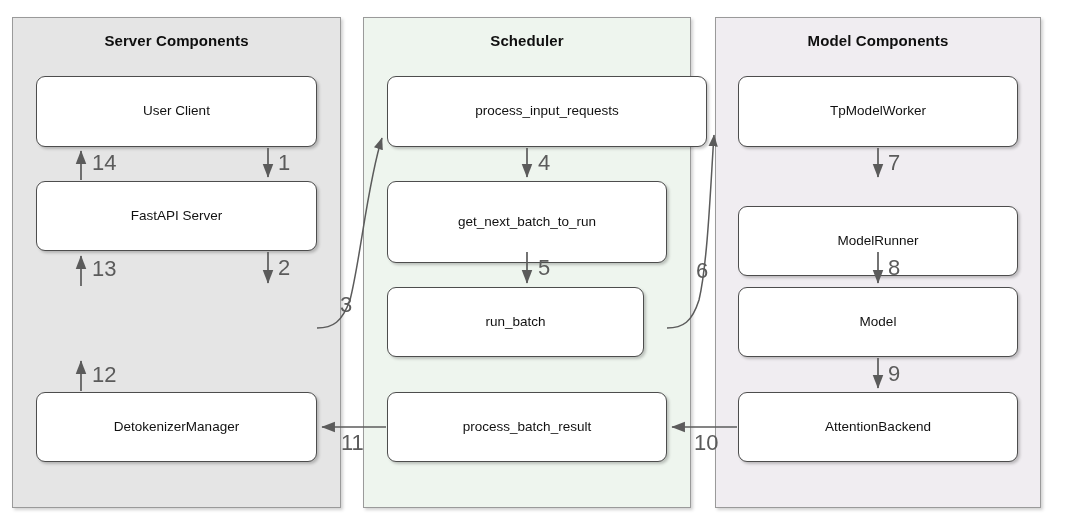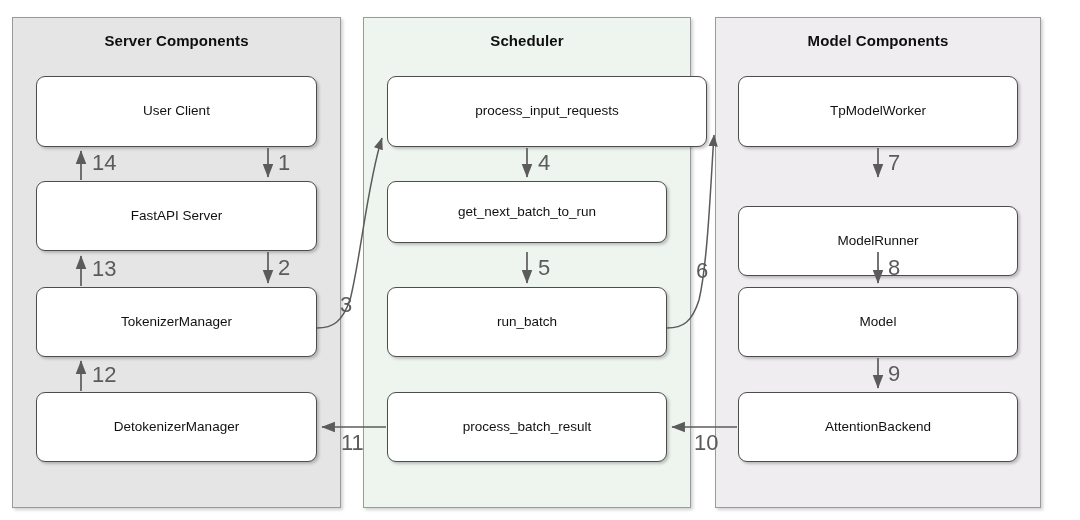"get_next_batch_to_run" div.node { height: 62px -> 82px }
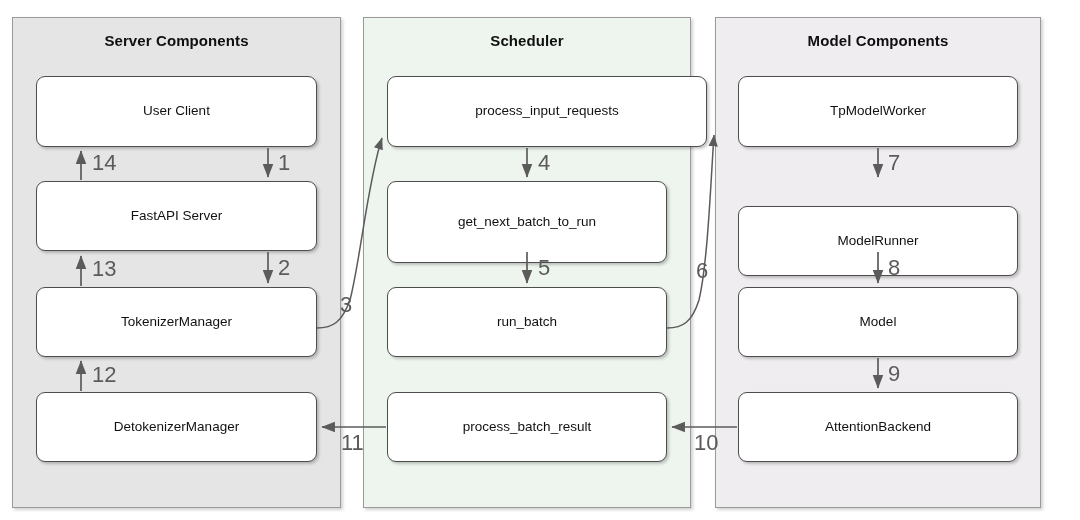"TokenizerManager" div.node { html: <div> <span>TokenizerManager</span> </div> -> none }
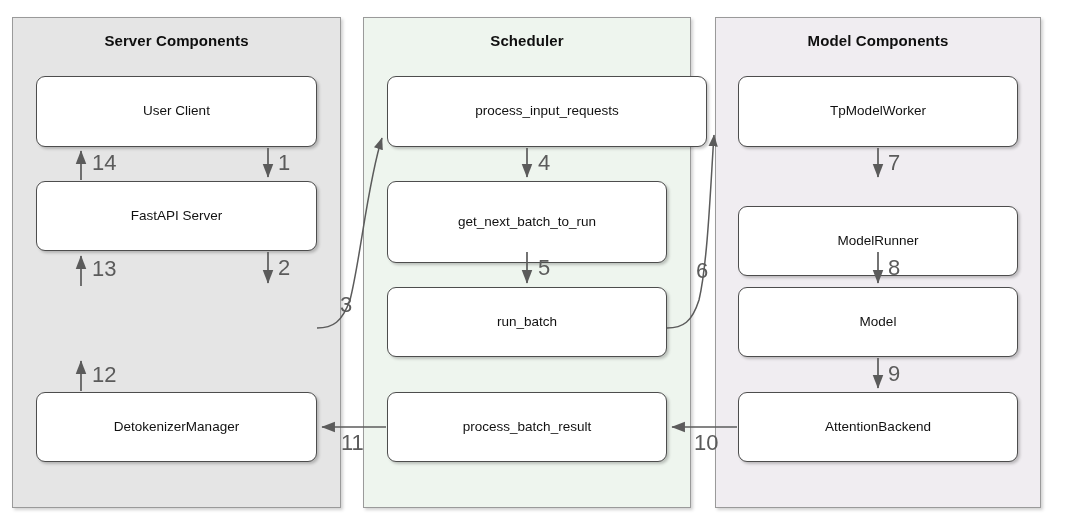"run_batch" div.node { width: 280px -> 257px }
